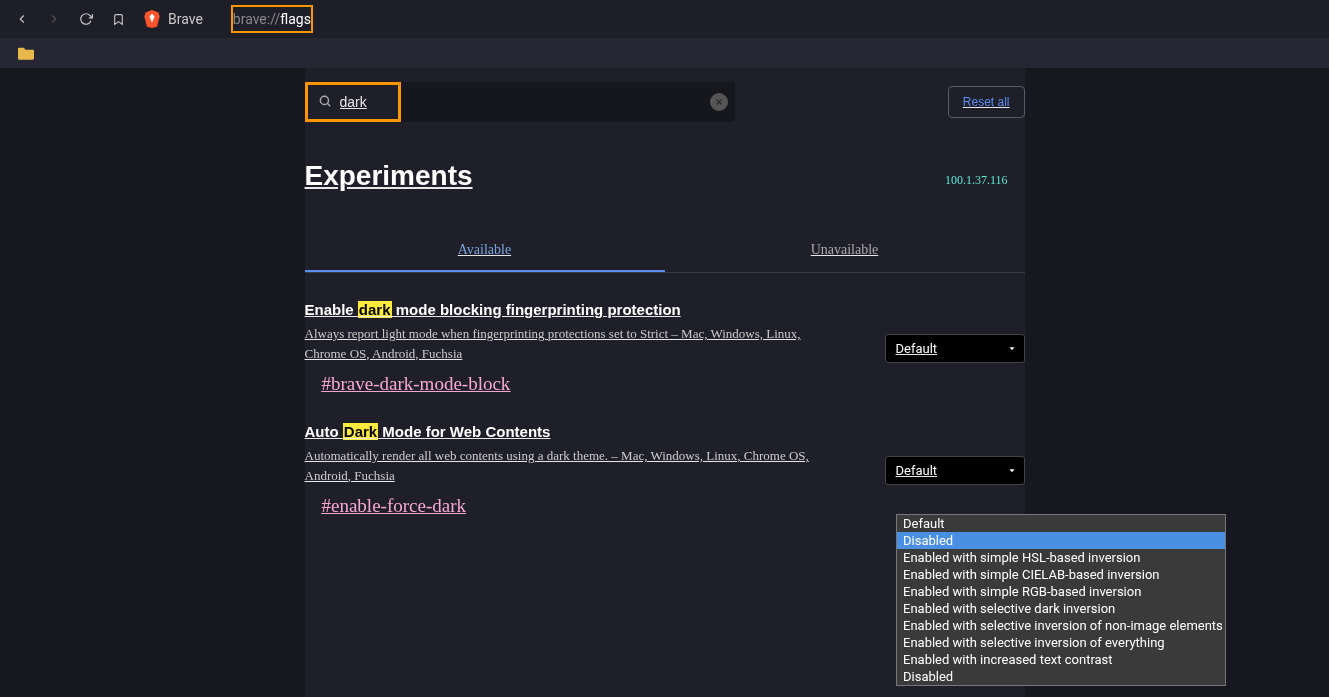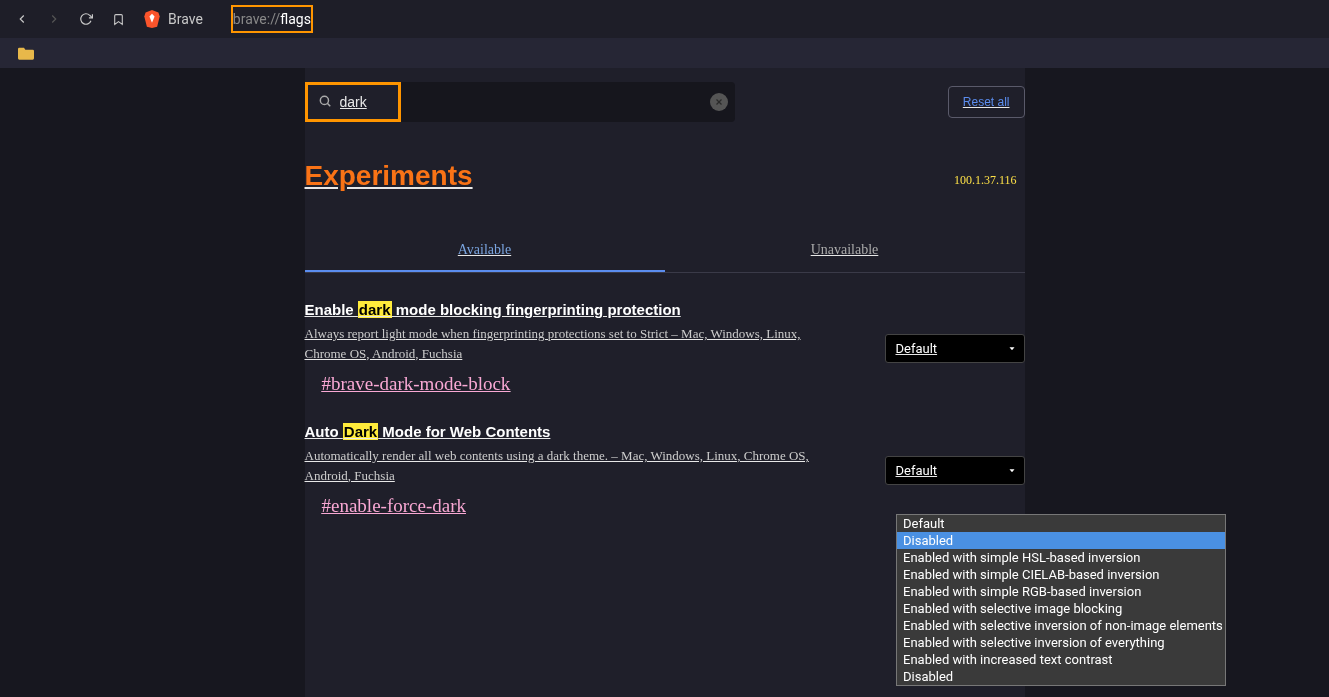"Experiments" .page-title { color: #f97316 -> #ffffff }
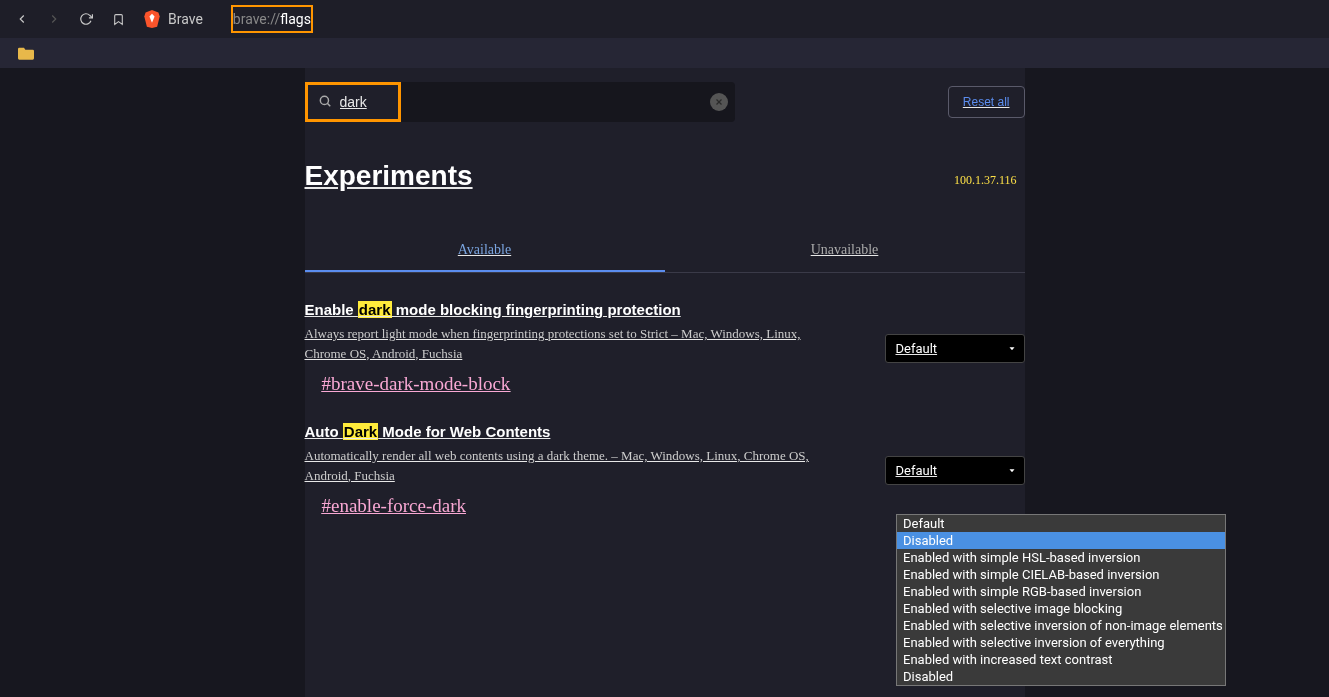"100.1.37.116" .version { color: #fde047 -> #5eead4; right: 8px -> 17px }
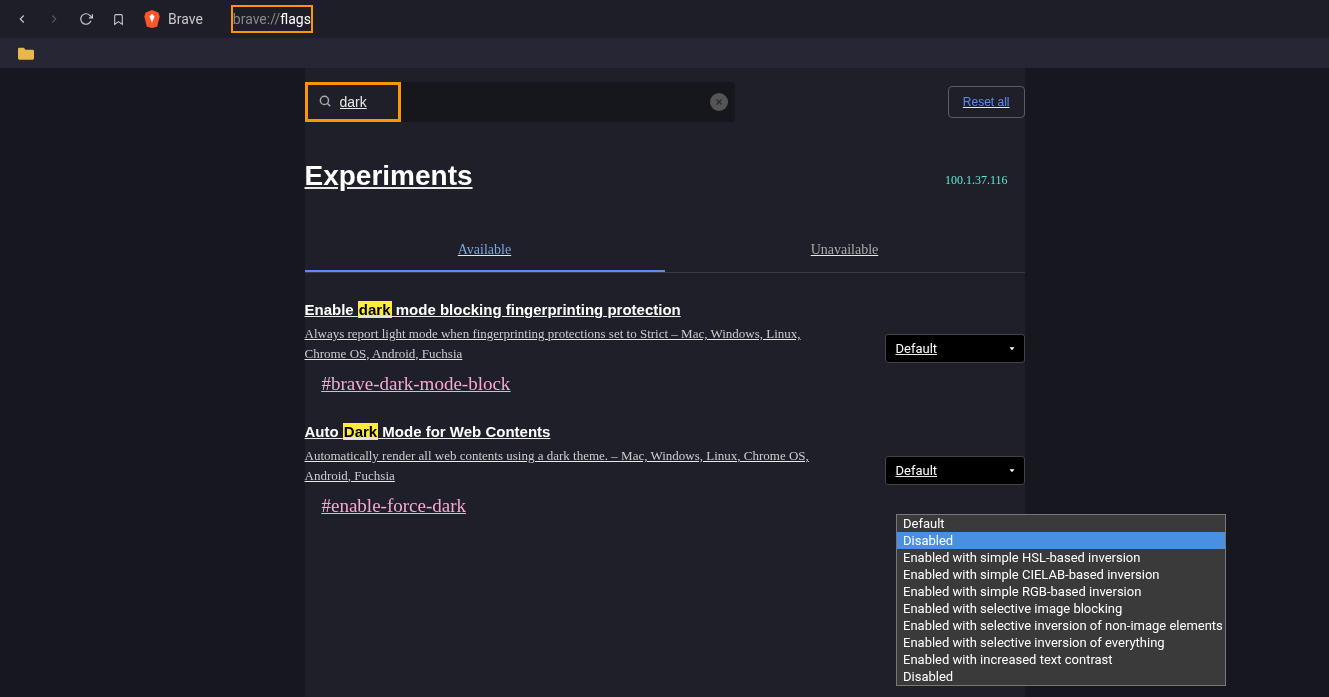"Enabled with selective image blocking" div.dropdown-option { text: image blocking -> dark inversion }
